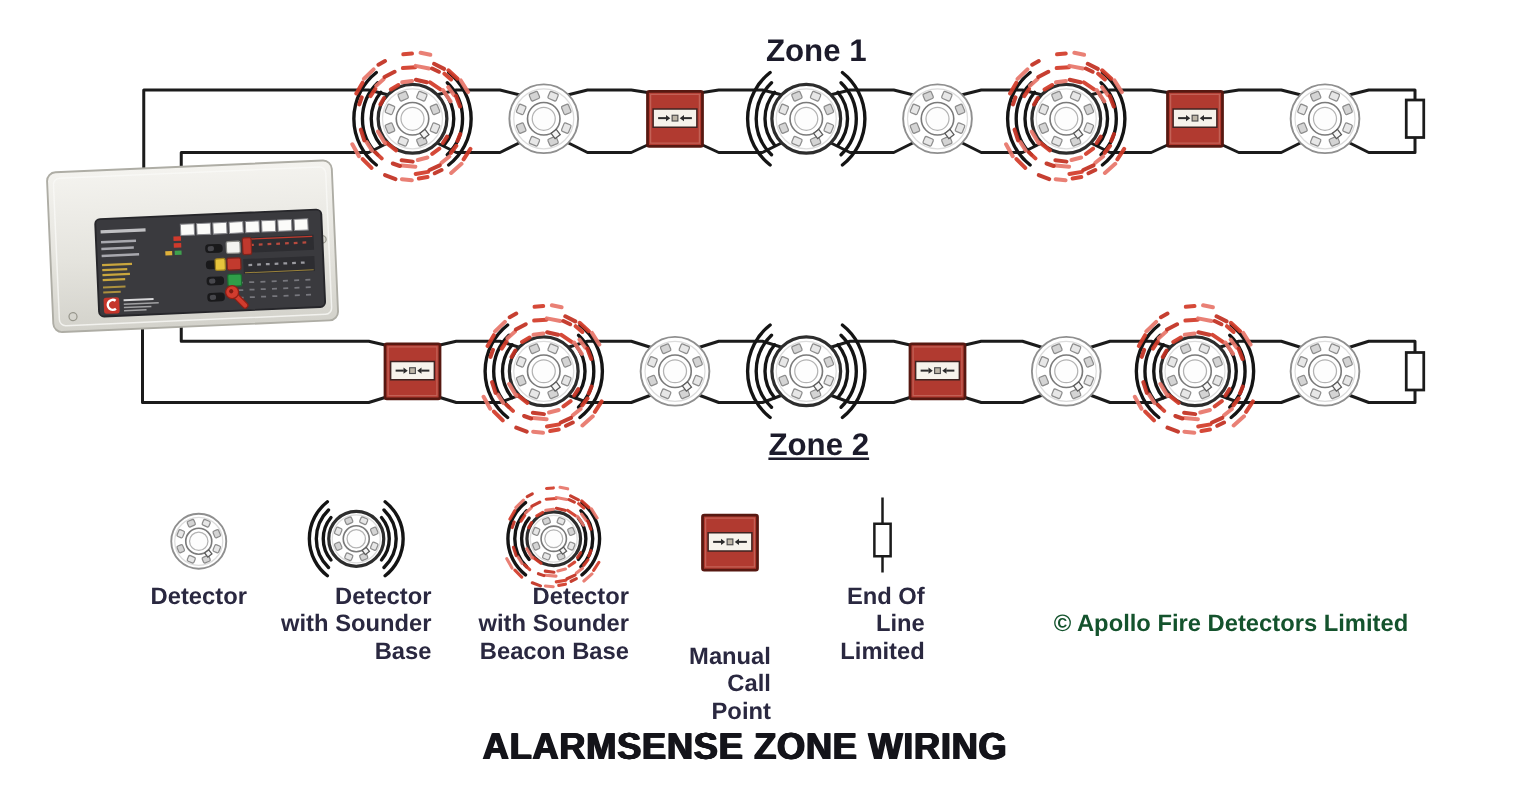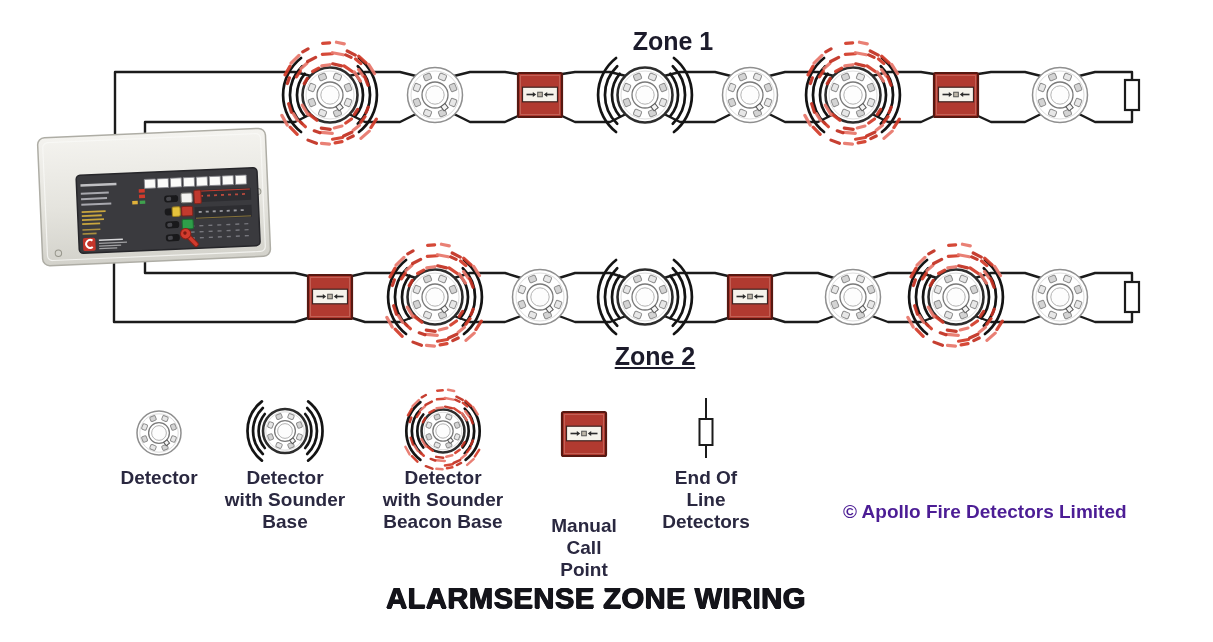"Zone 1" div.zone-label { margin-left: 20px -> none }
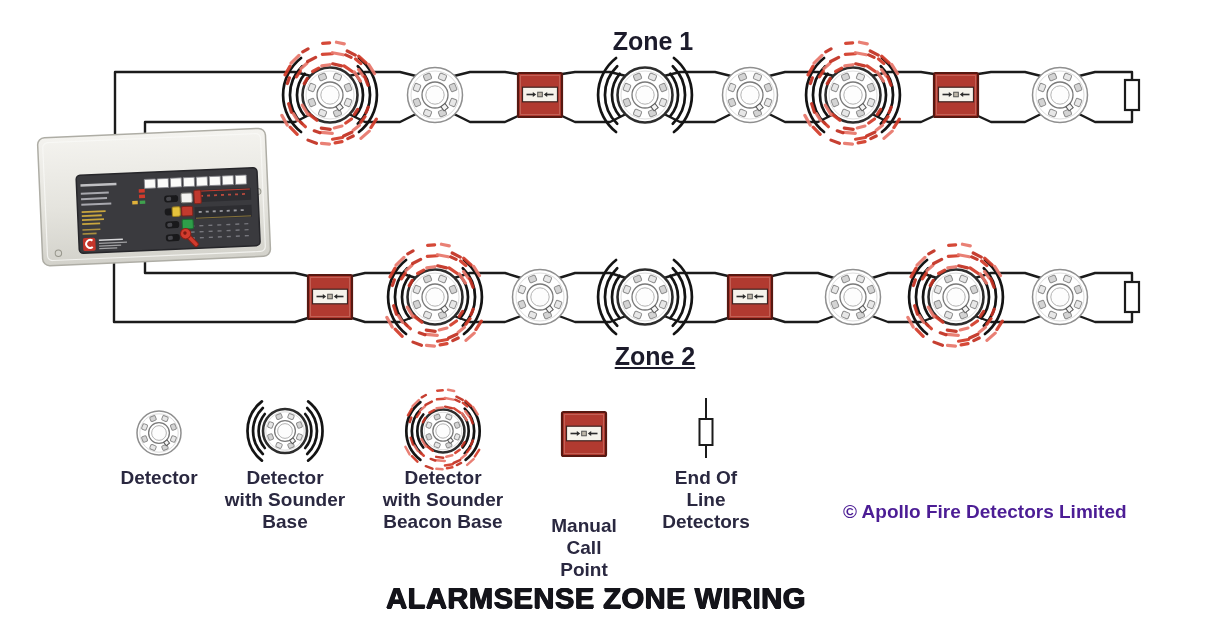"Detector" .legend-label { text-align: center -> right }
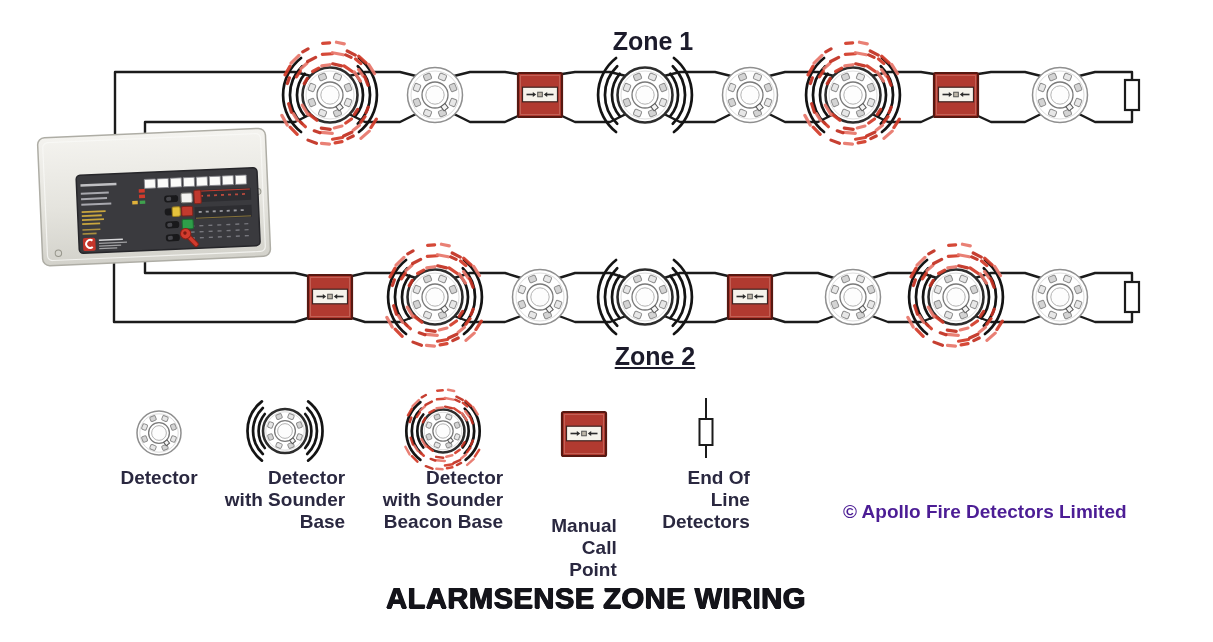"End Of" div.legend-label { text: Detectors -> Limited }
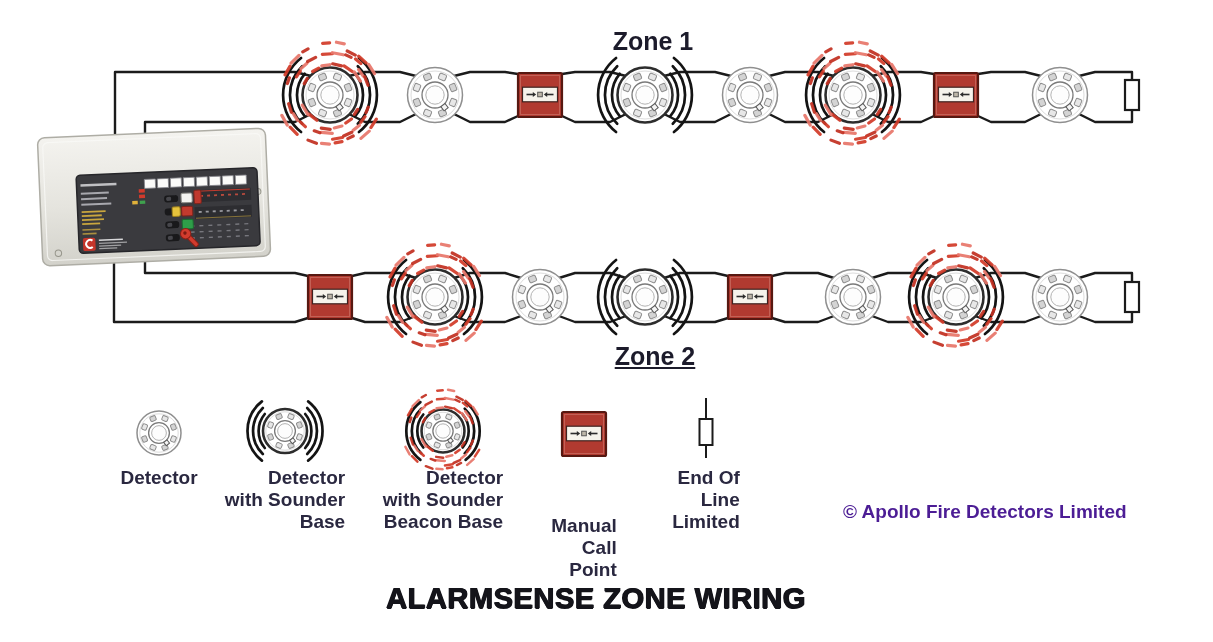"© Apollo Fire Detectors Limited" .copyright { color: #4c1d95 -> #14532d; margin-top: 12px -> none }
